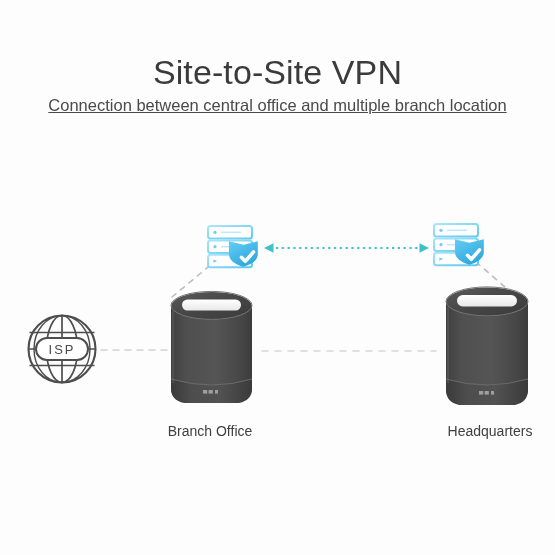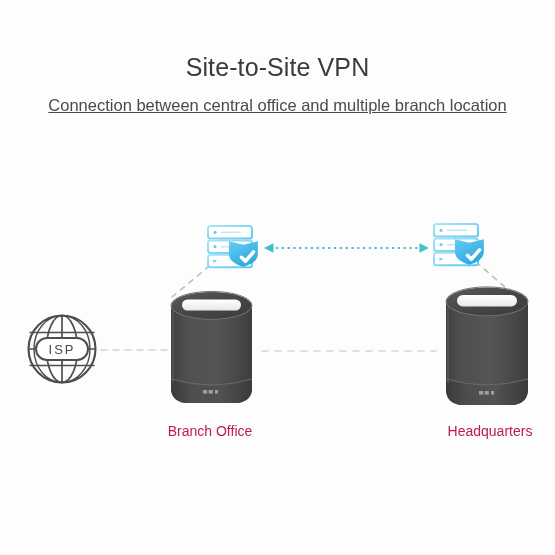"Site-to-Site VPN" .txt-title { font-size: 25px -> 34px }
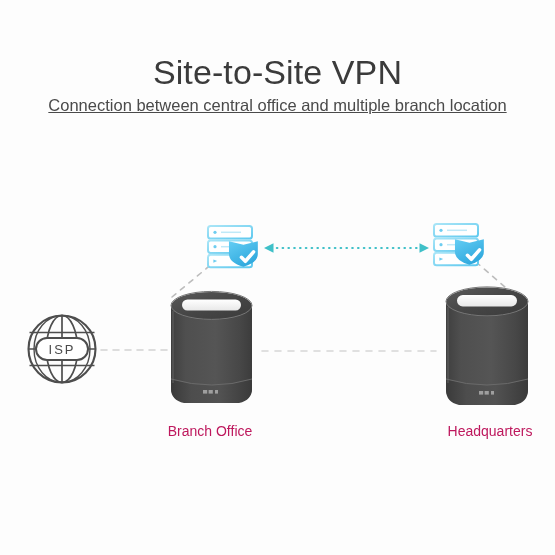"Branch Office" .node-label { color: #be185d -> #404040 }
